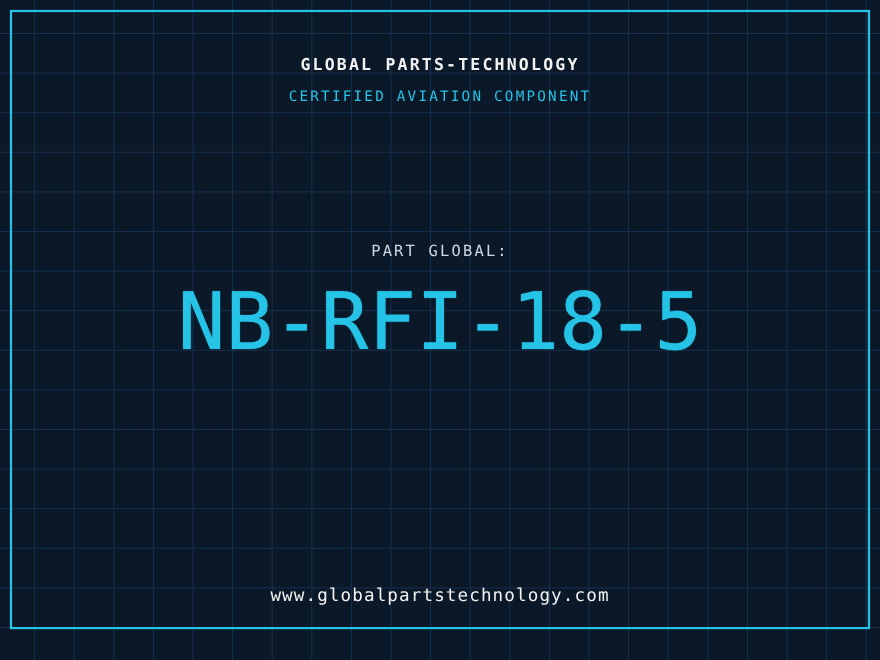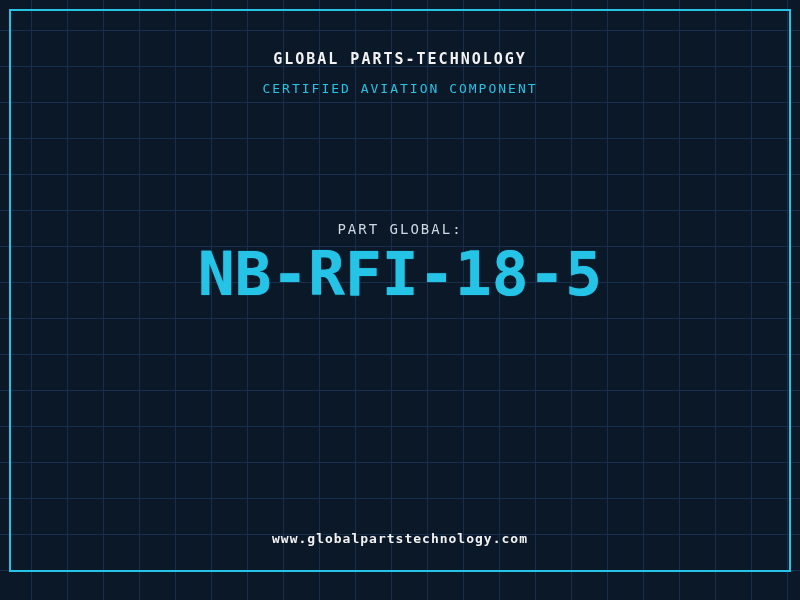"NB-RFI-18-5" .part-number { font-size: 61px -> 72px; font-weight: bold -> normal; top: 238px -> 250px }
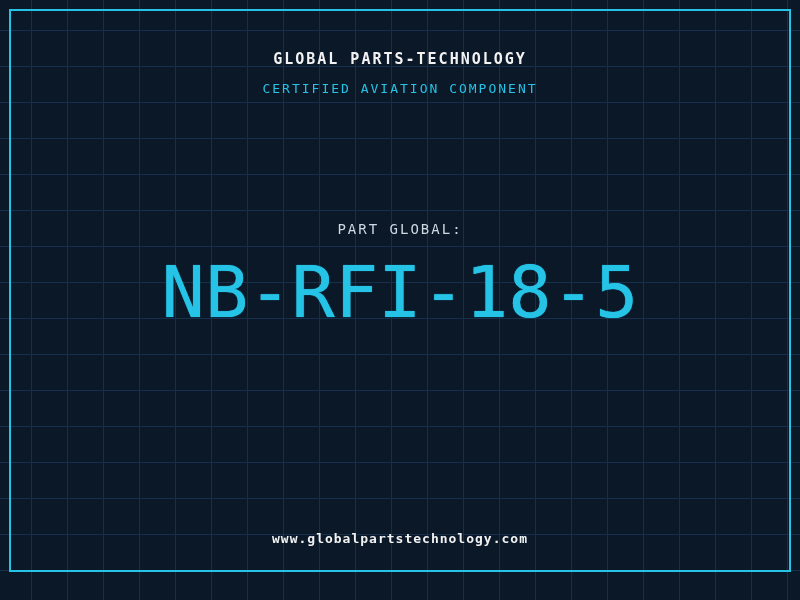"www.globalpartstechnology.com" .website { font-size: 13px -> 16px; font-weight: bold -> none }
